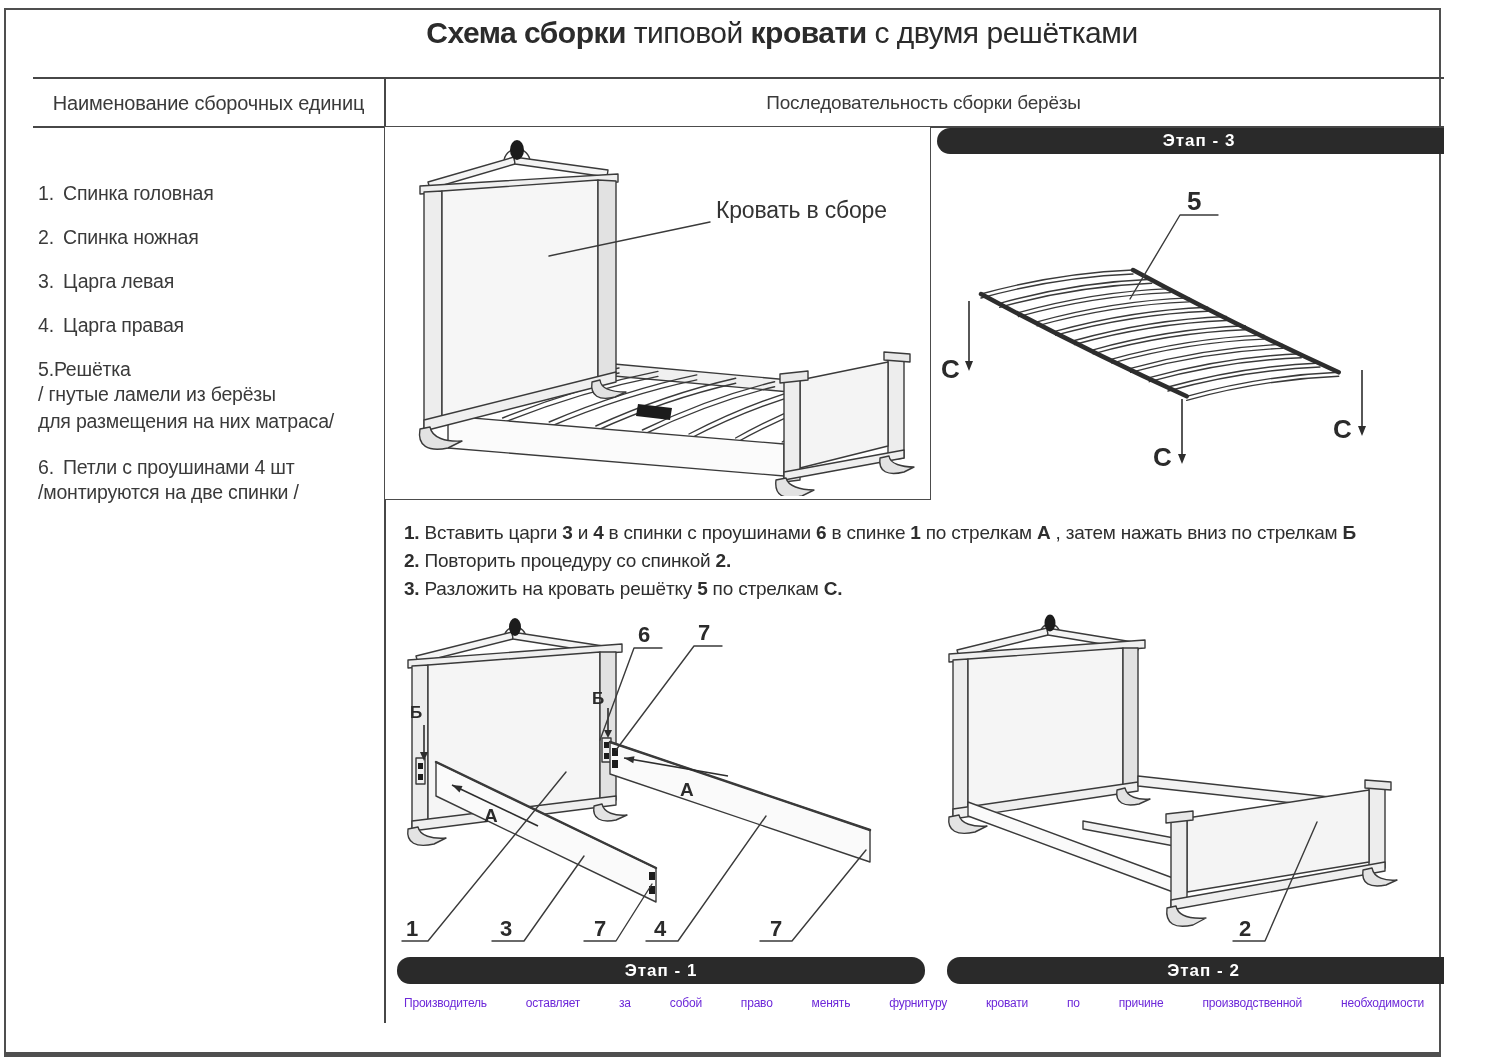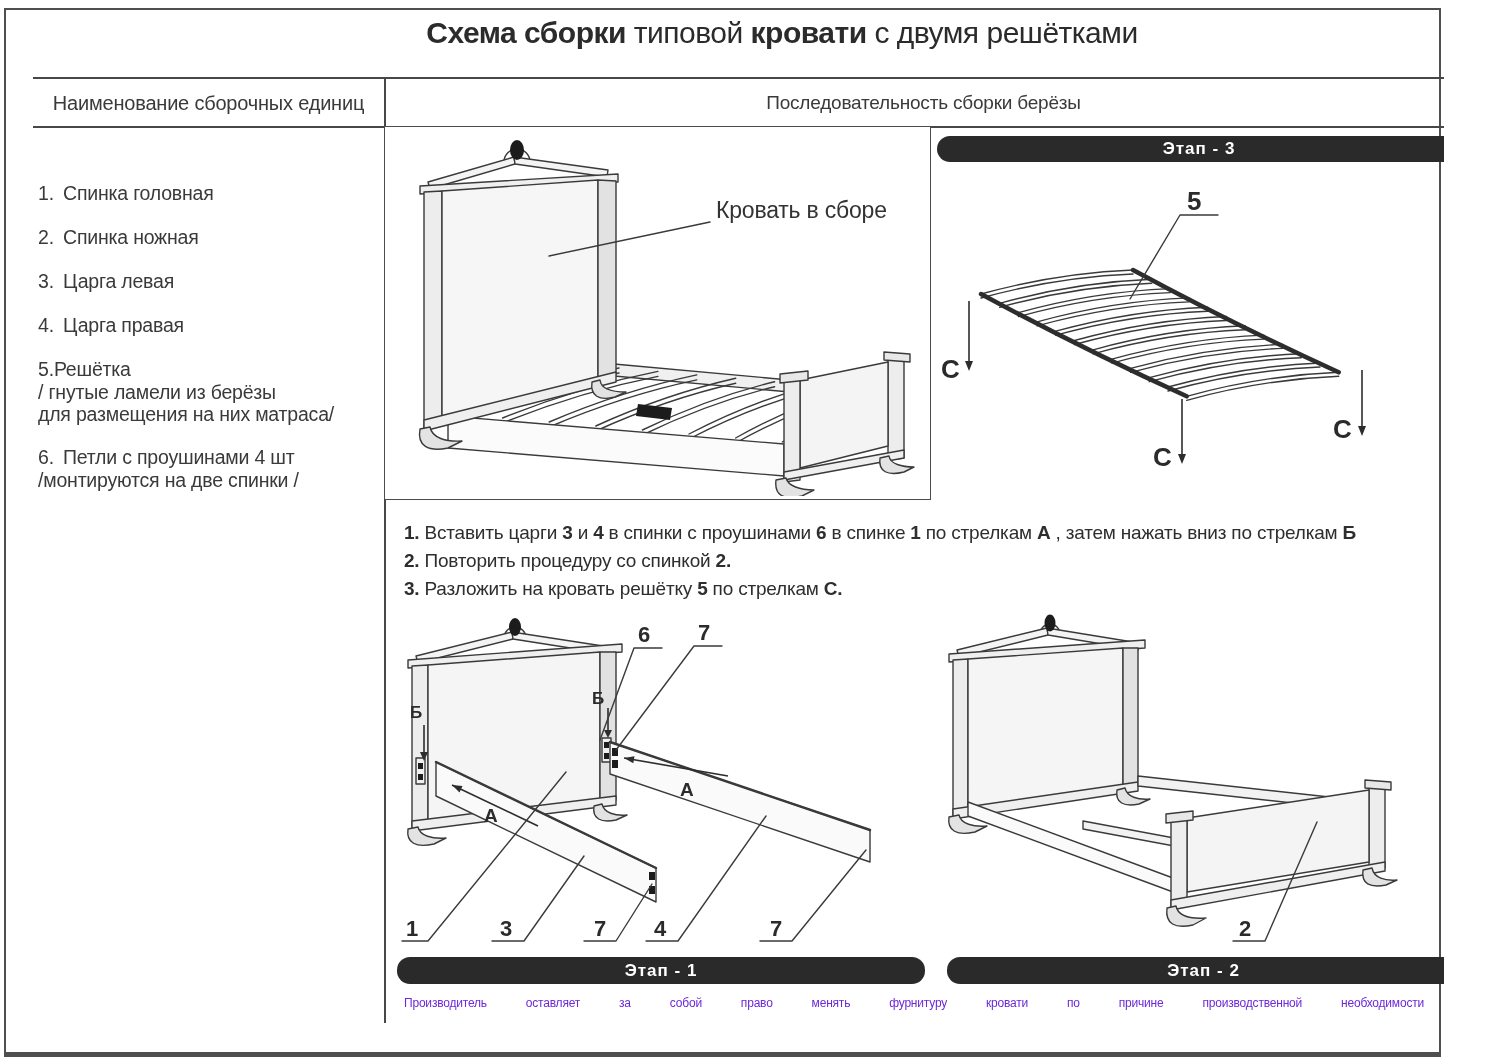"Этап - 3" div.banner { top: 136px -> 128px }
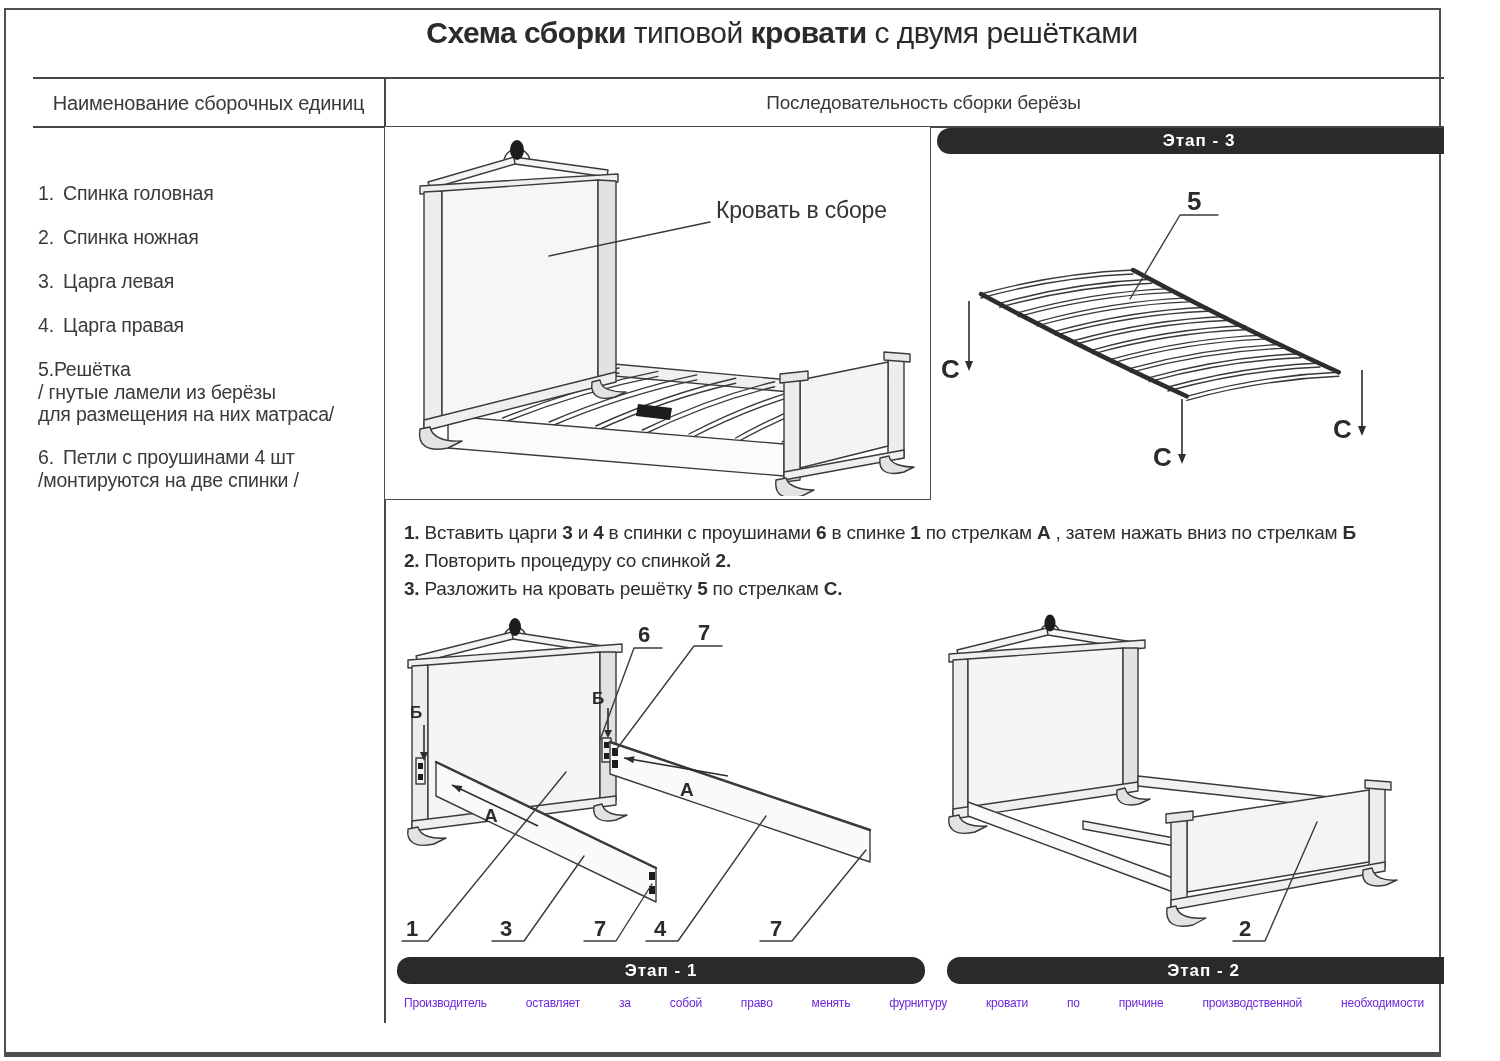"/ гнутые ламели из берёзы" .pnote { line-height: 22px -> 27px }
